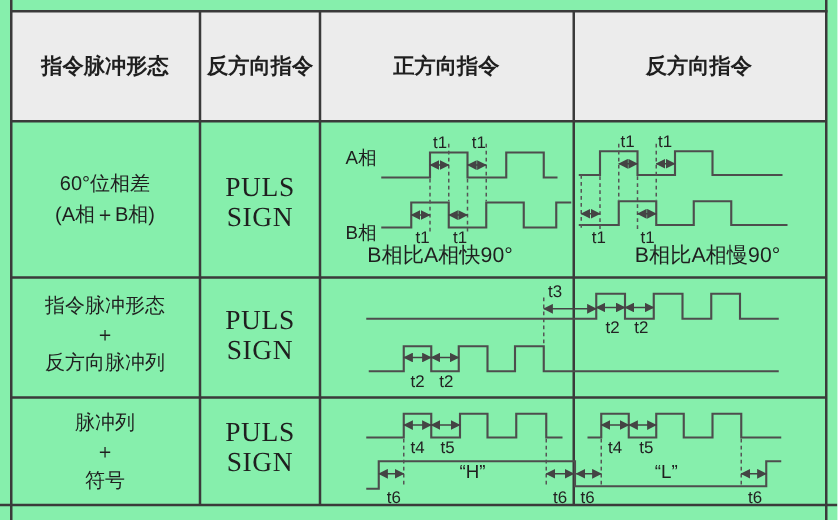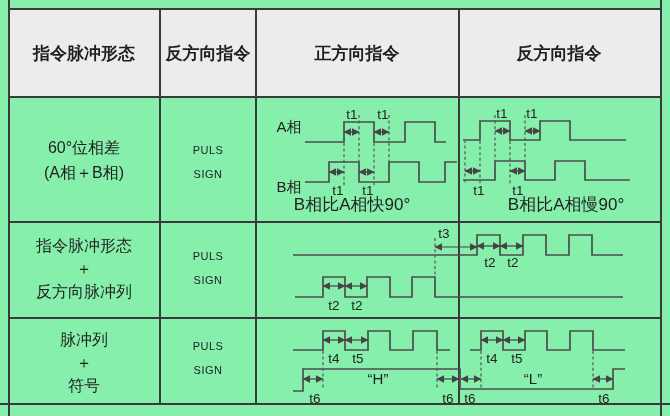"PULS" .sig { font-family: none -> Liberation Serif, serif; font-size: 11px -> 22px }
